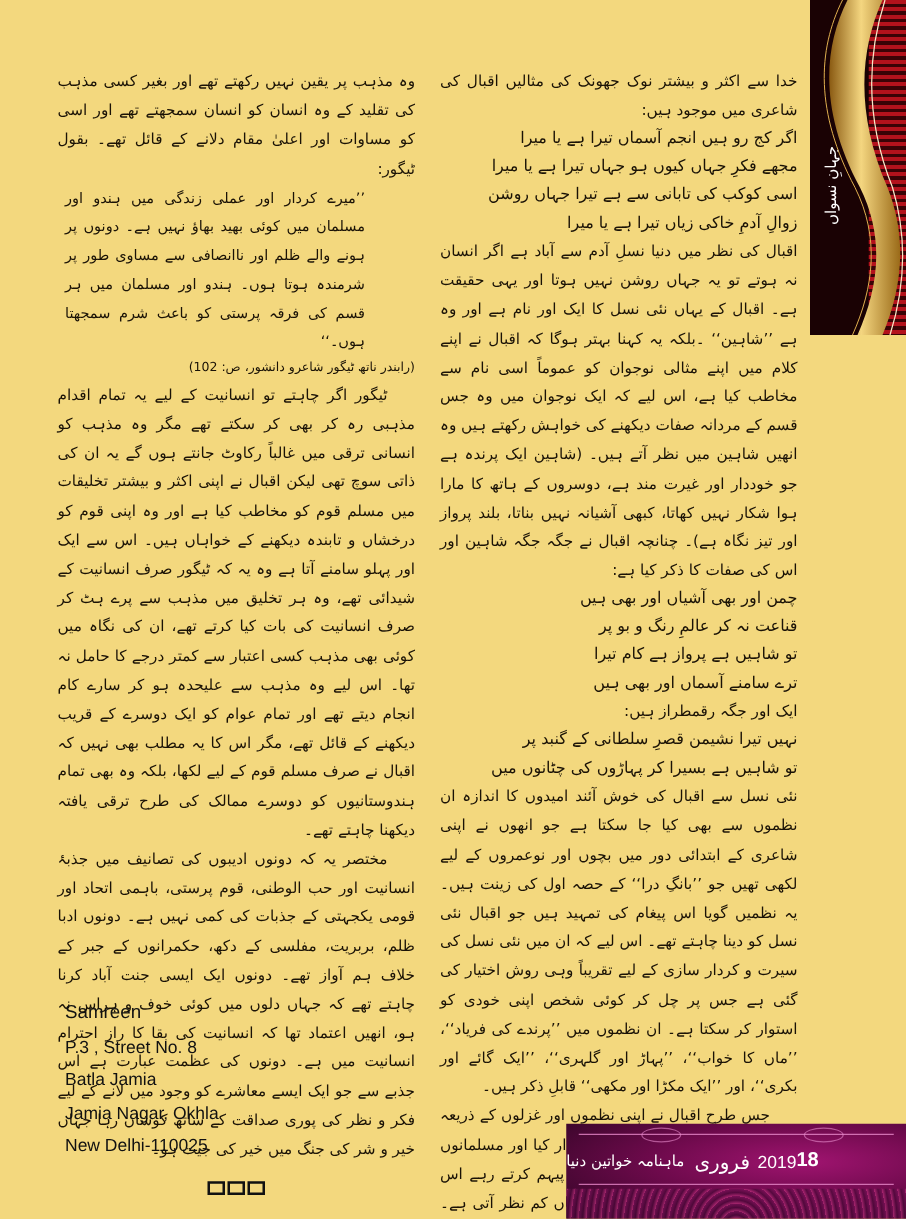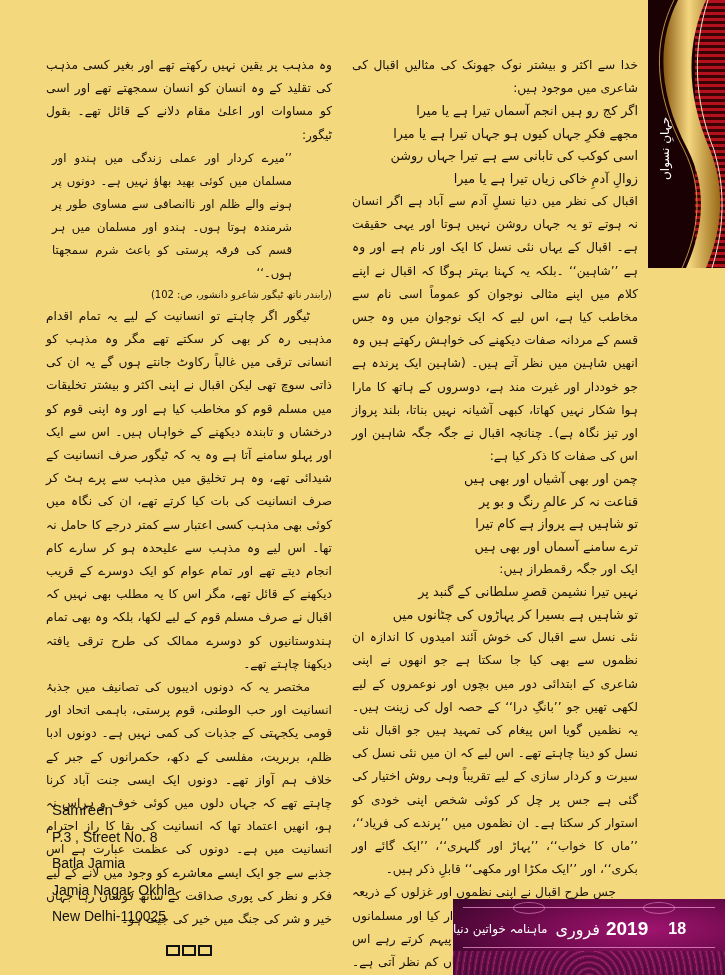"2019" .footer .year { font-size: 19px -> 14px; font-weight: bold -> normal; margin-right: 20px -> none }
